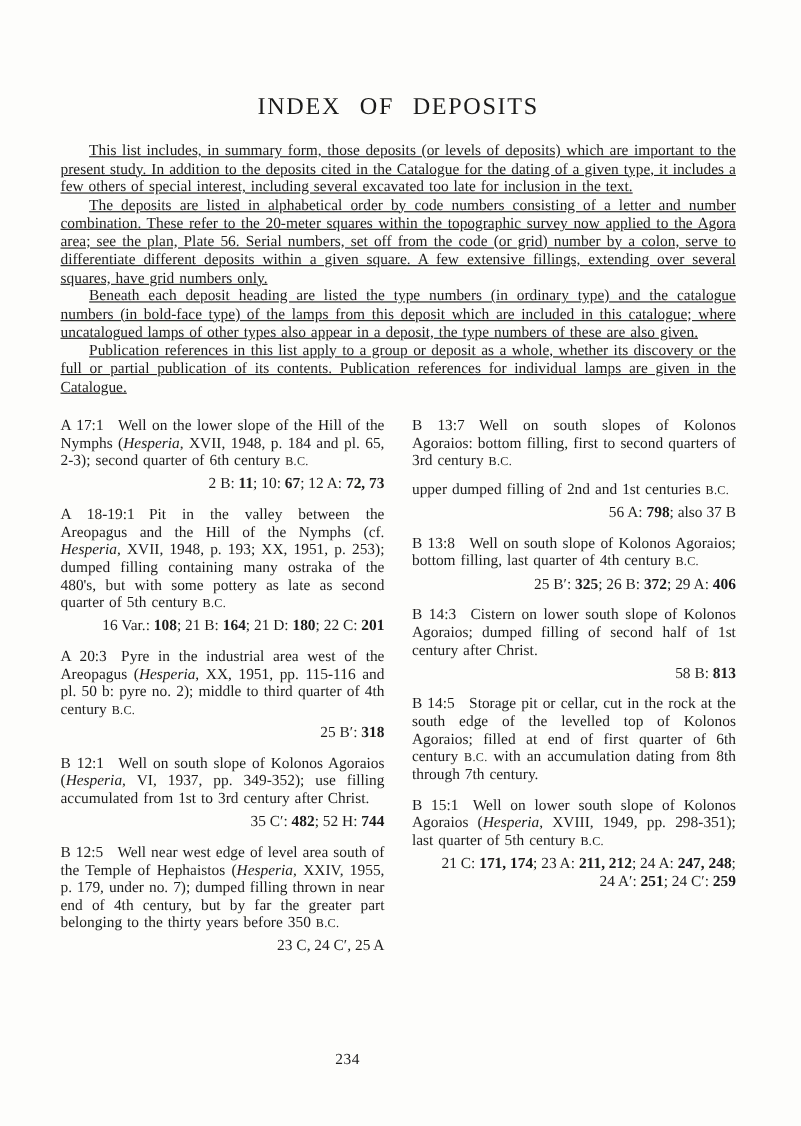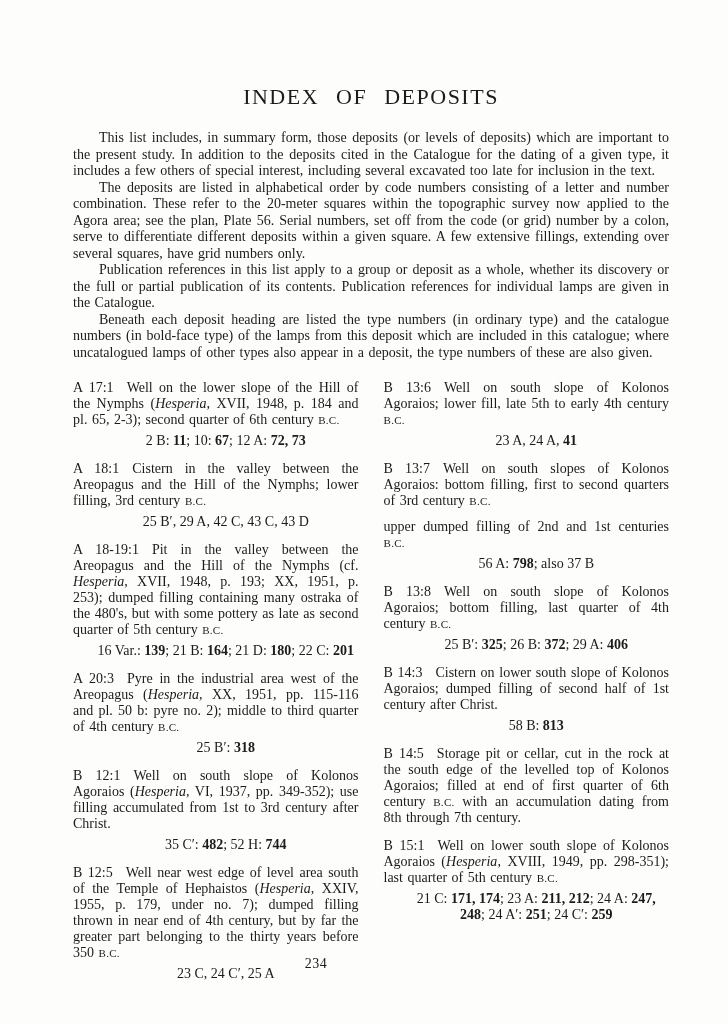"INDEX OF DEPOSITS" .content { left: 73px -> 55px }
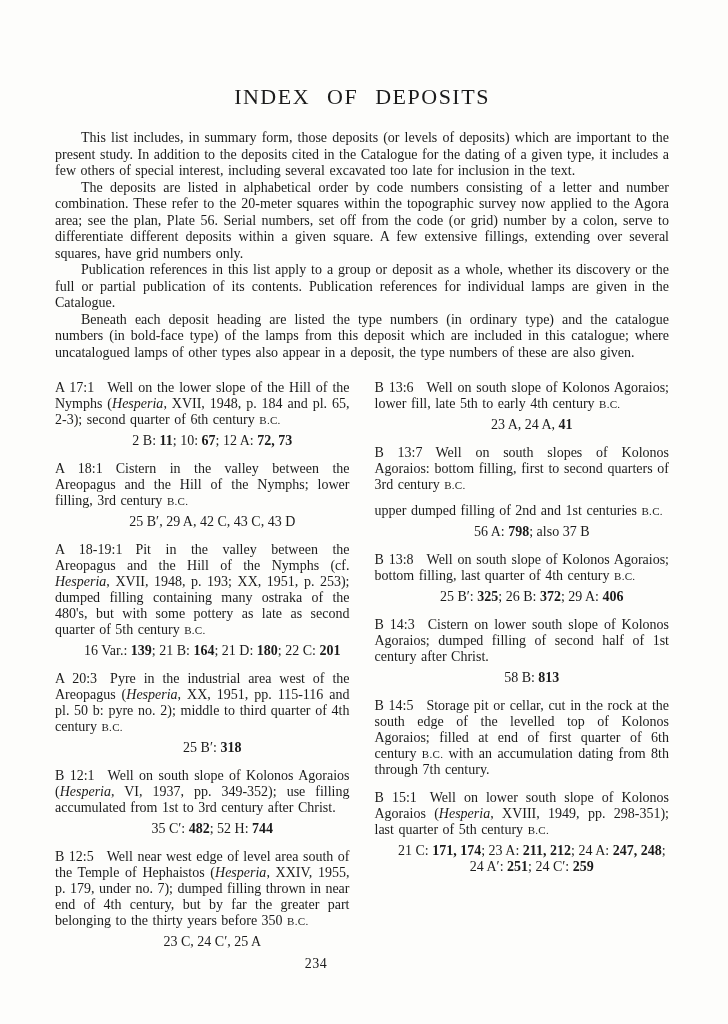"This list includes, in summary" .intro p { text-decoration: none -> underline }
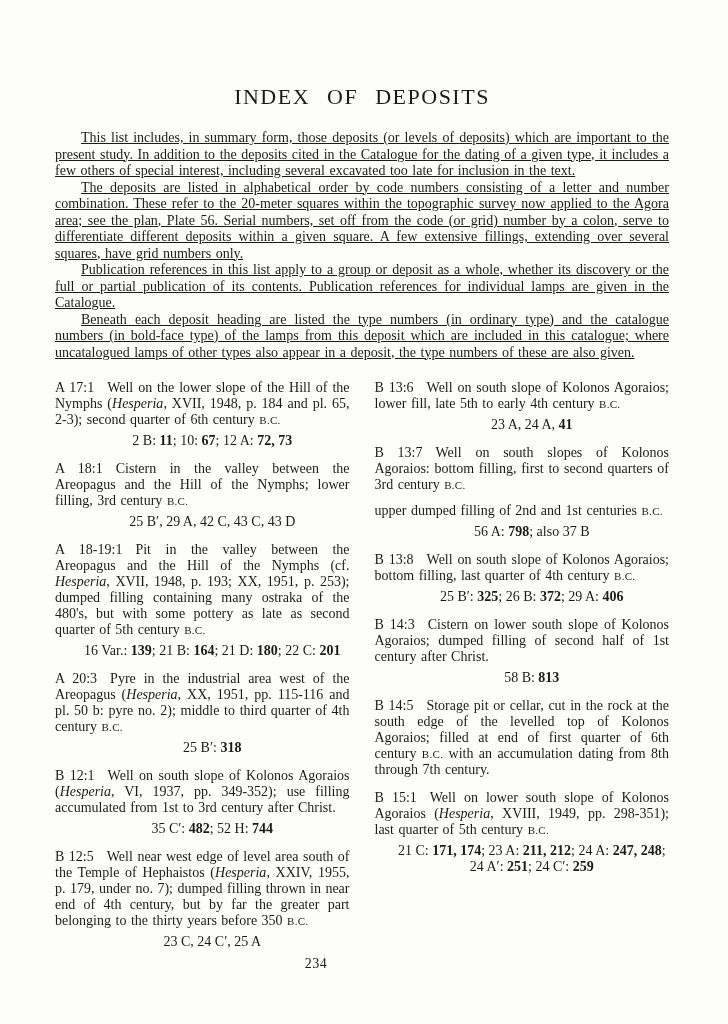"Publication references in this list" p { order: before "Beneath each deposit heading are" -> after "Beneath each deposit heading are" }
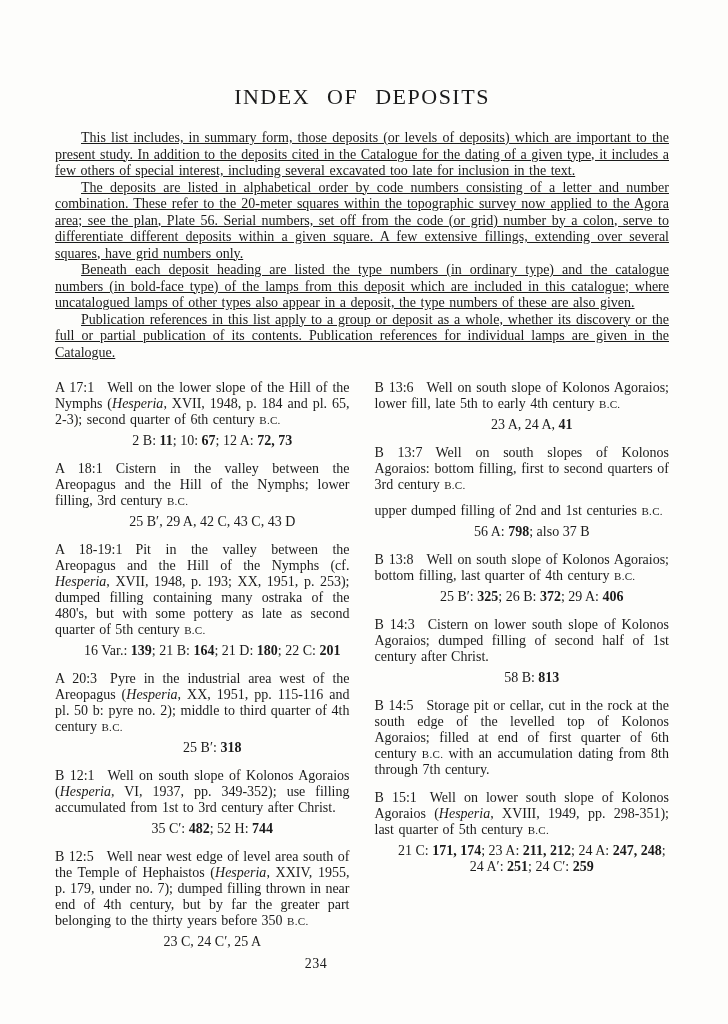"B 13:6 Well on south" div.entry { html: <div> <p><span>B 13:6</span>Well on south slope of Kolonos Agoraios; lower fill, late 5th to early 4th century <span>B.C.</span></p> <p>23 A, 24 A, <b>41</b></p> </div> -> none }
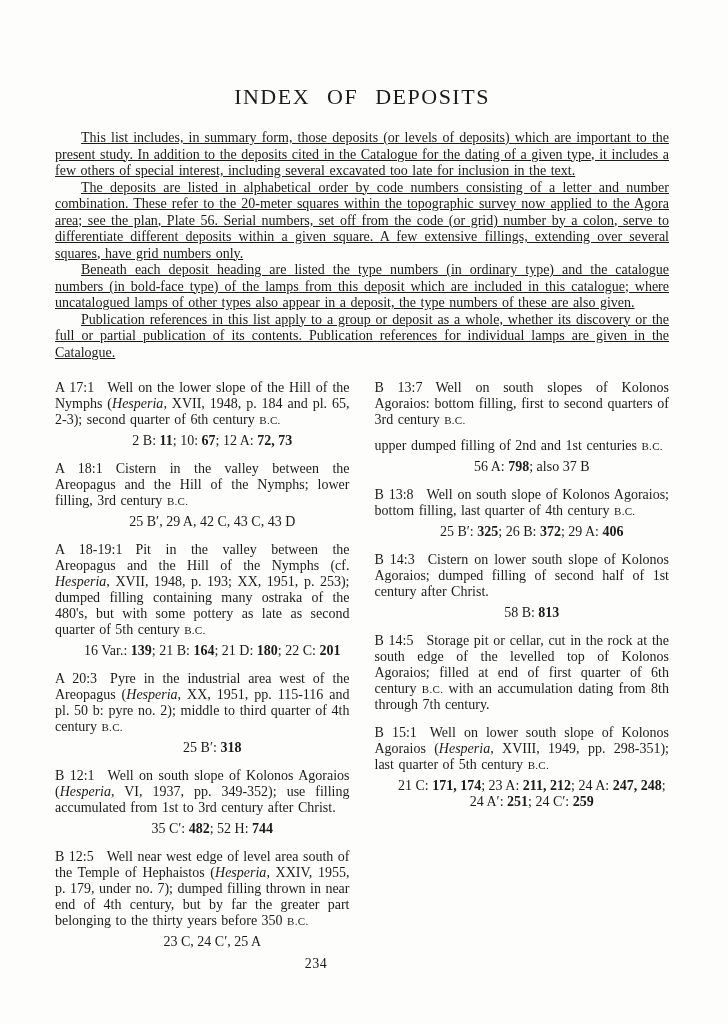"2 B: 11; 10: 67;" .catalog { text-align: center -> right }
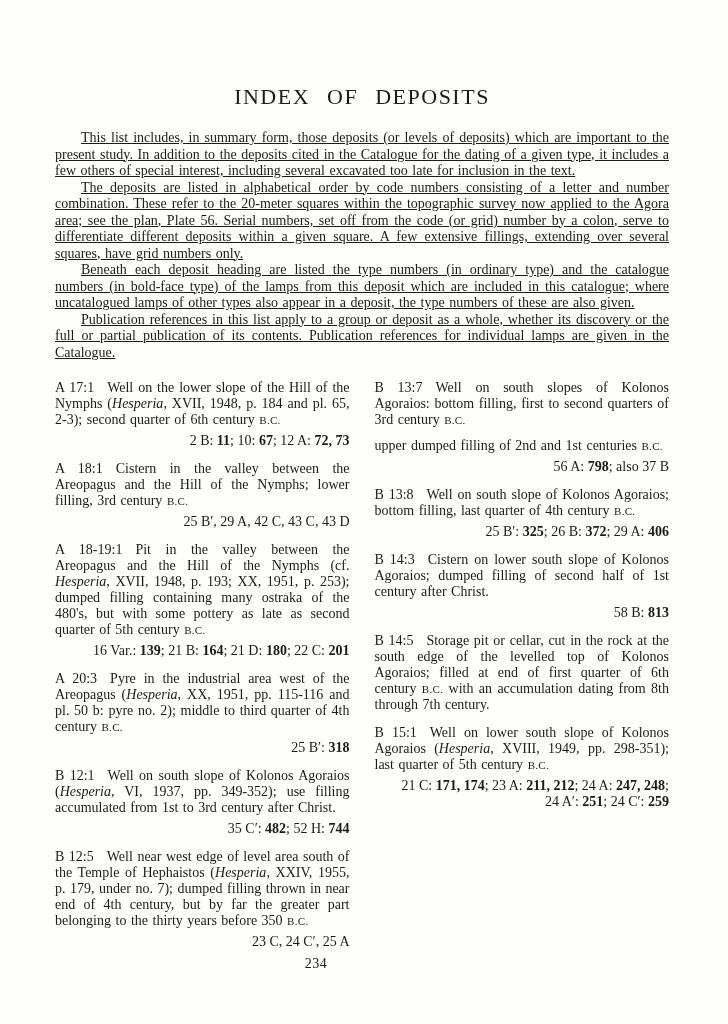"A 18:1 Cistern in the" div.entry { html: <div> <p><span>A 18:1</span>Cistern in the valley between the Areopagus and the Hill of the Nymphs; lower filling, 3rd century <span>B.C.</span></p> <p>25 B′, 29 A, 42 C, 43 C, 43 D</p> </div> -> none }
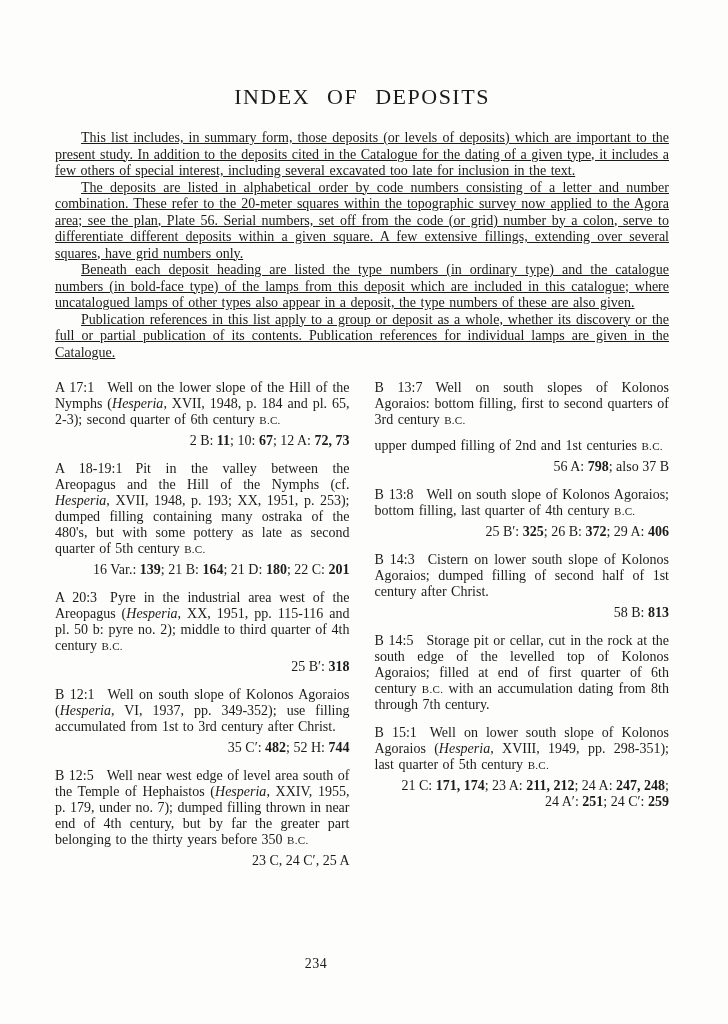"139" b { text: 139 -> 108 }
